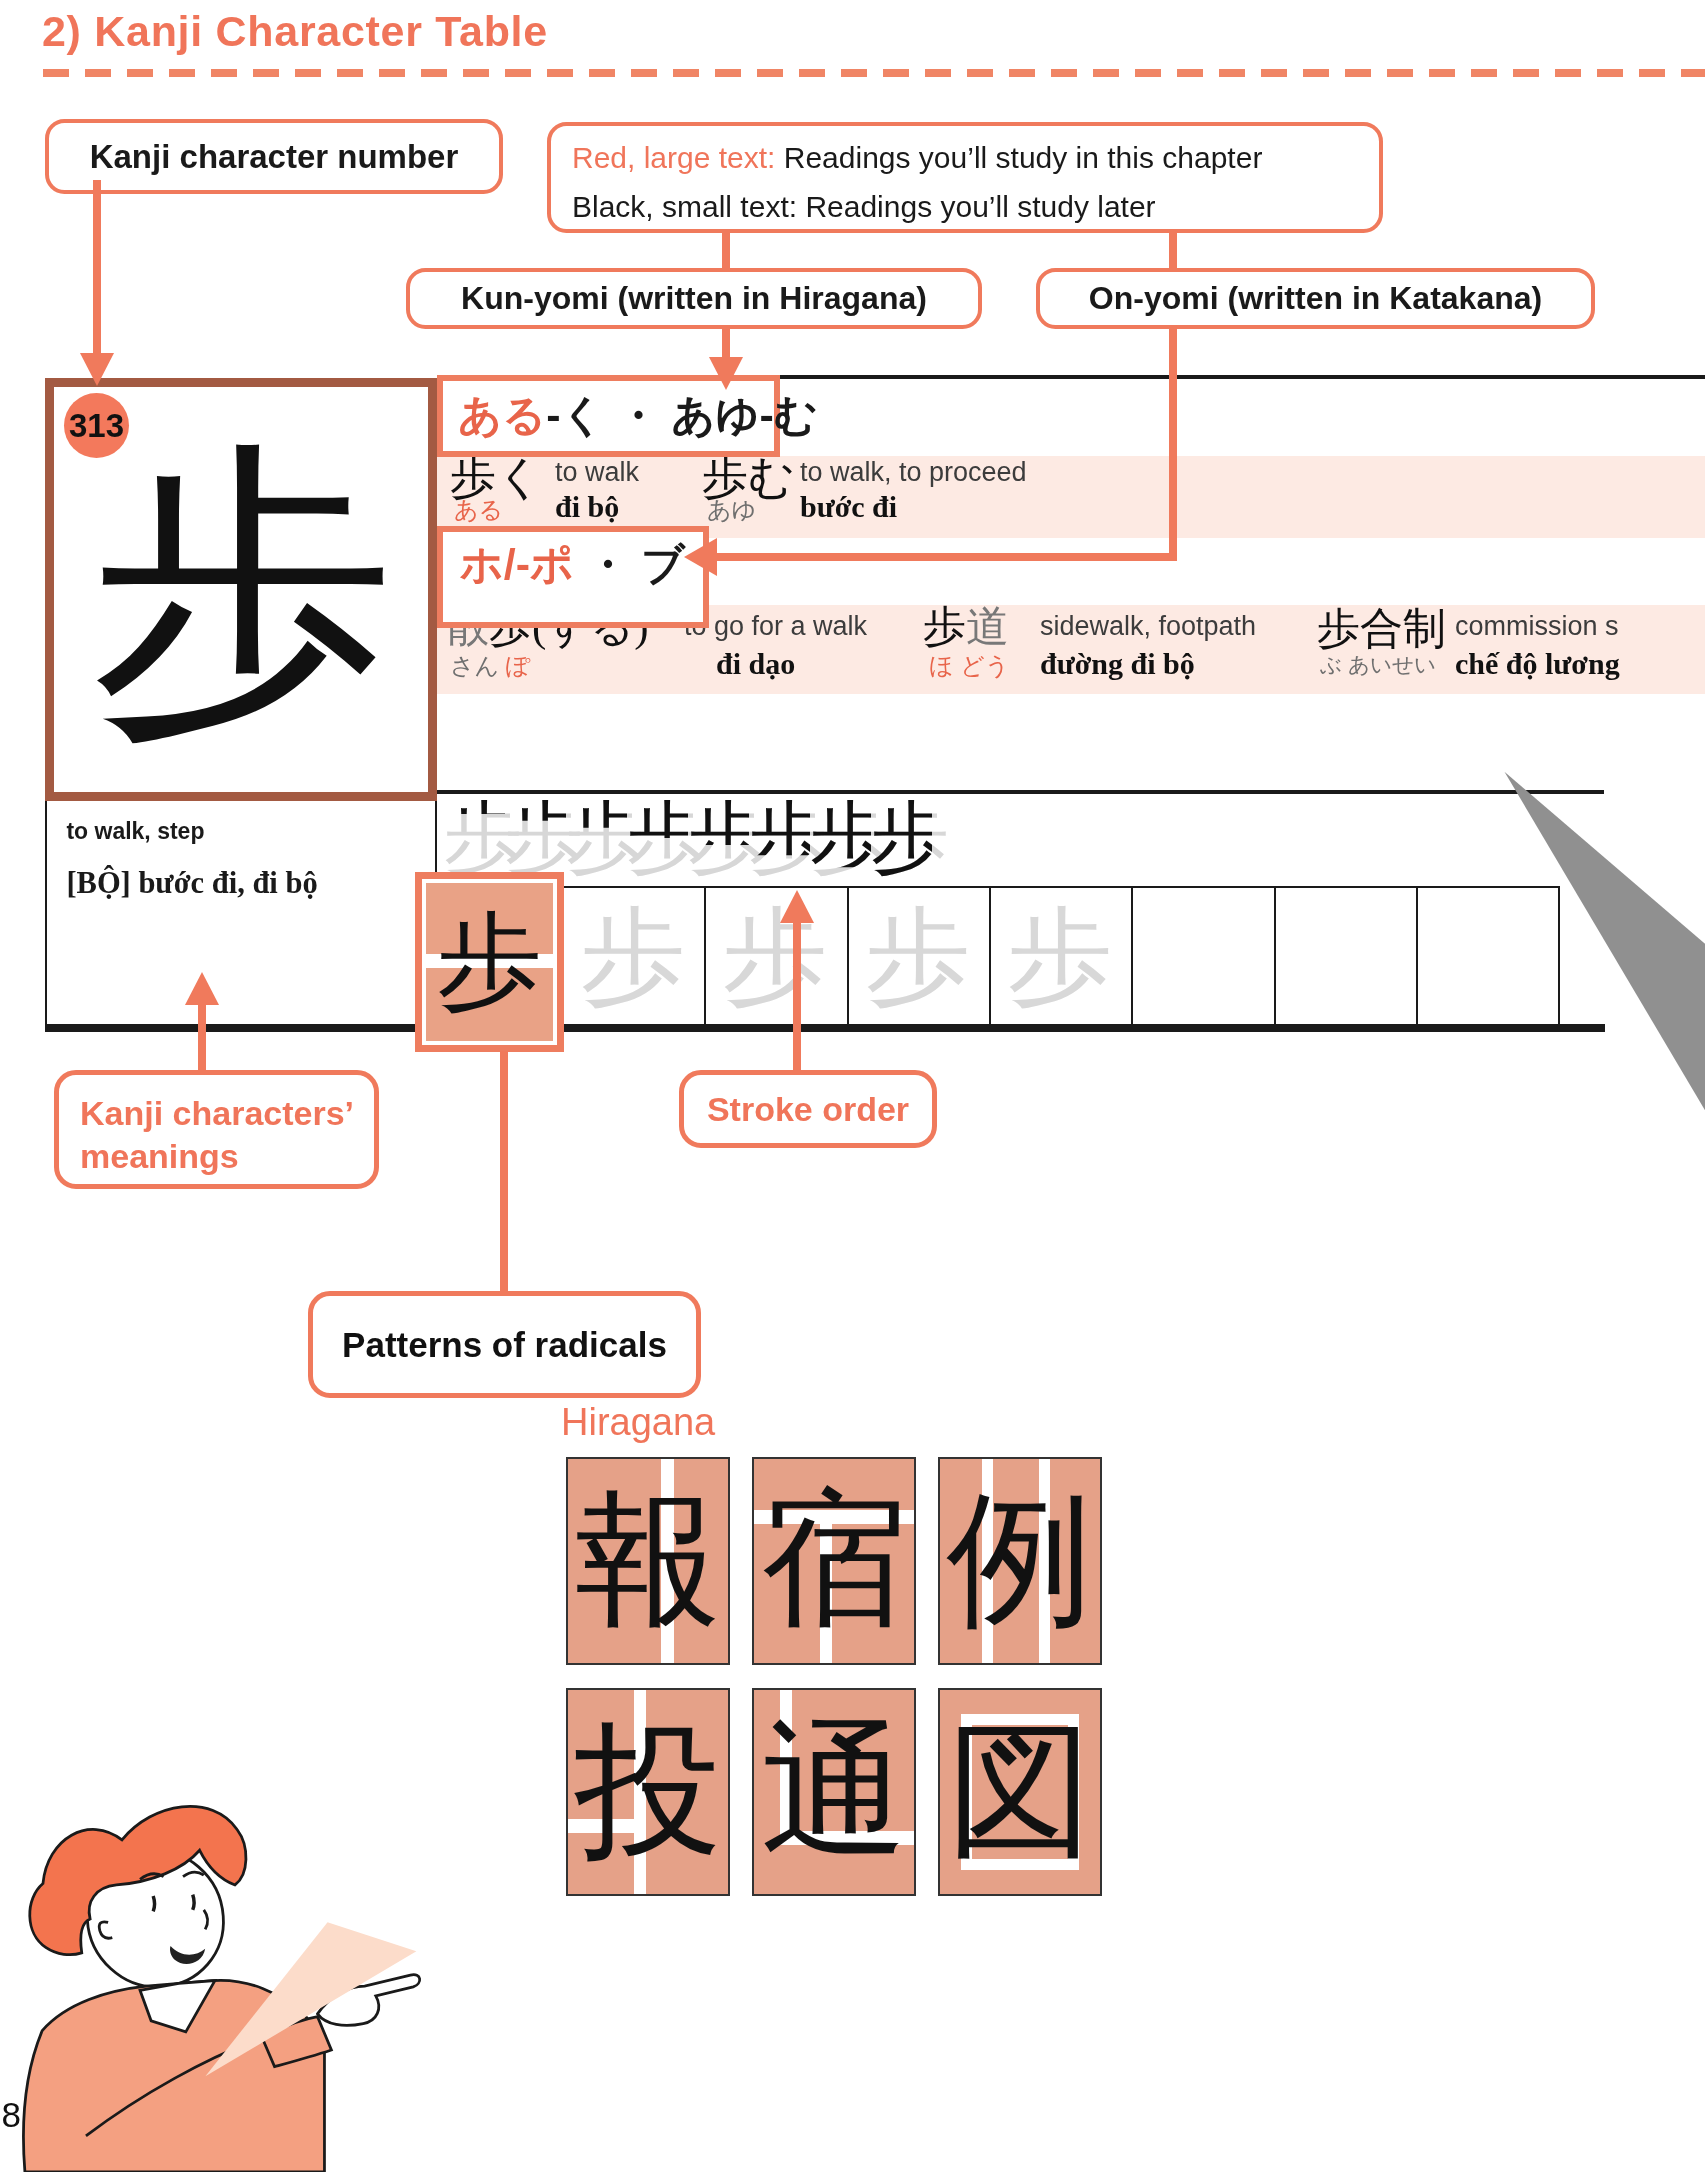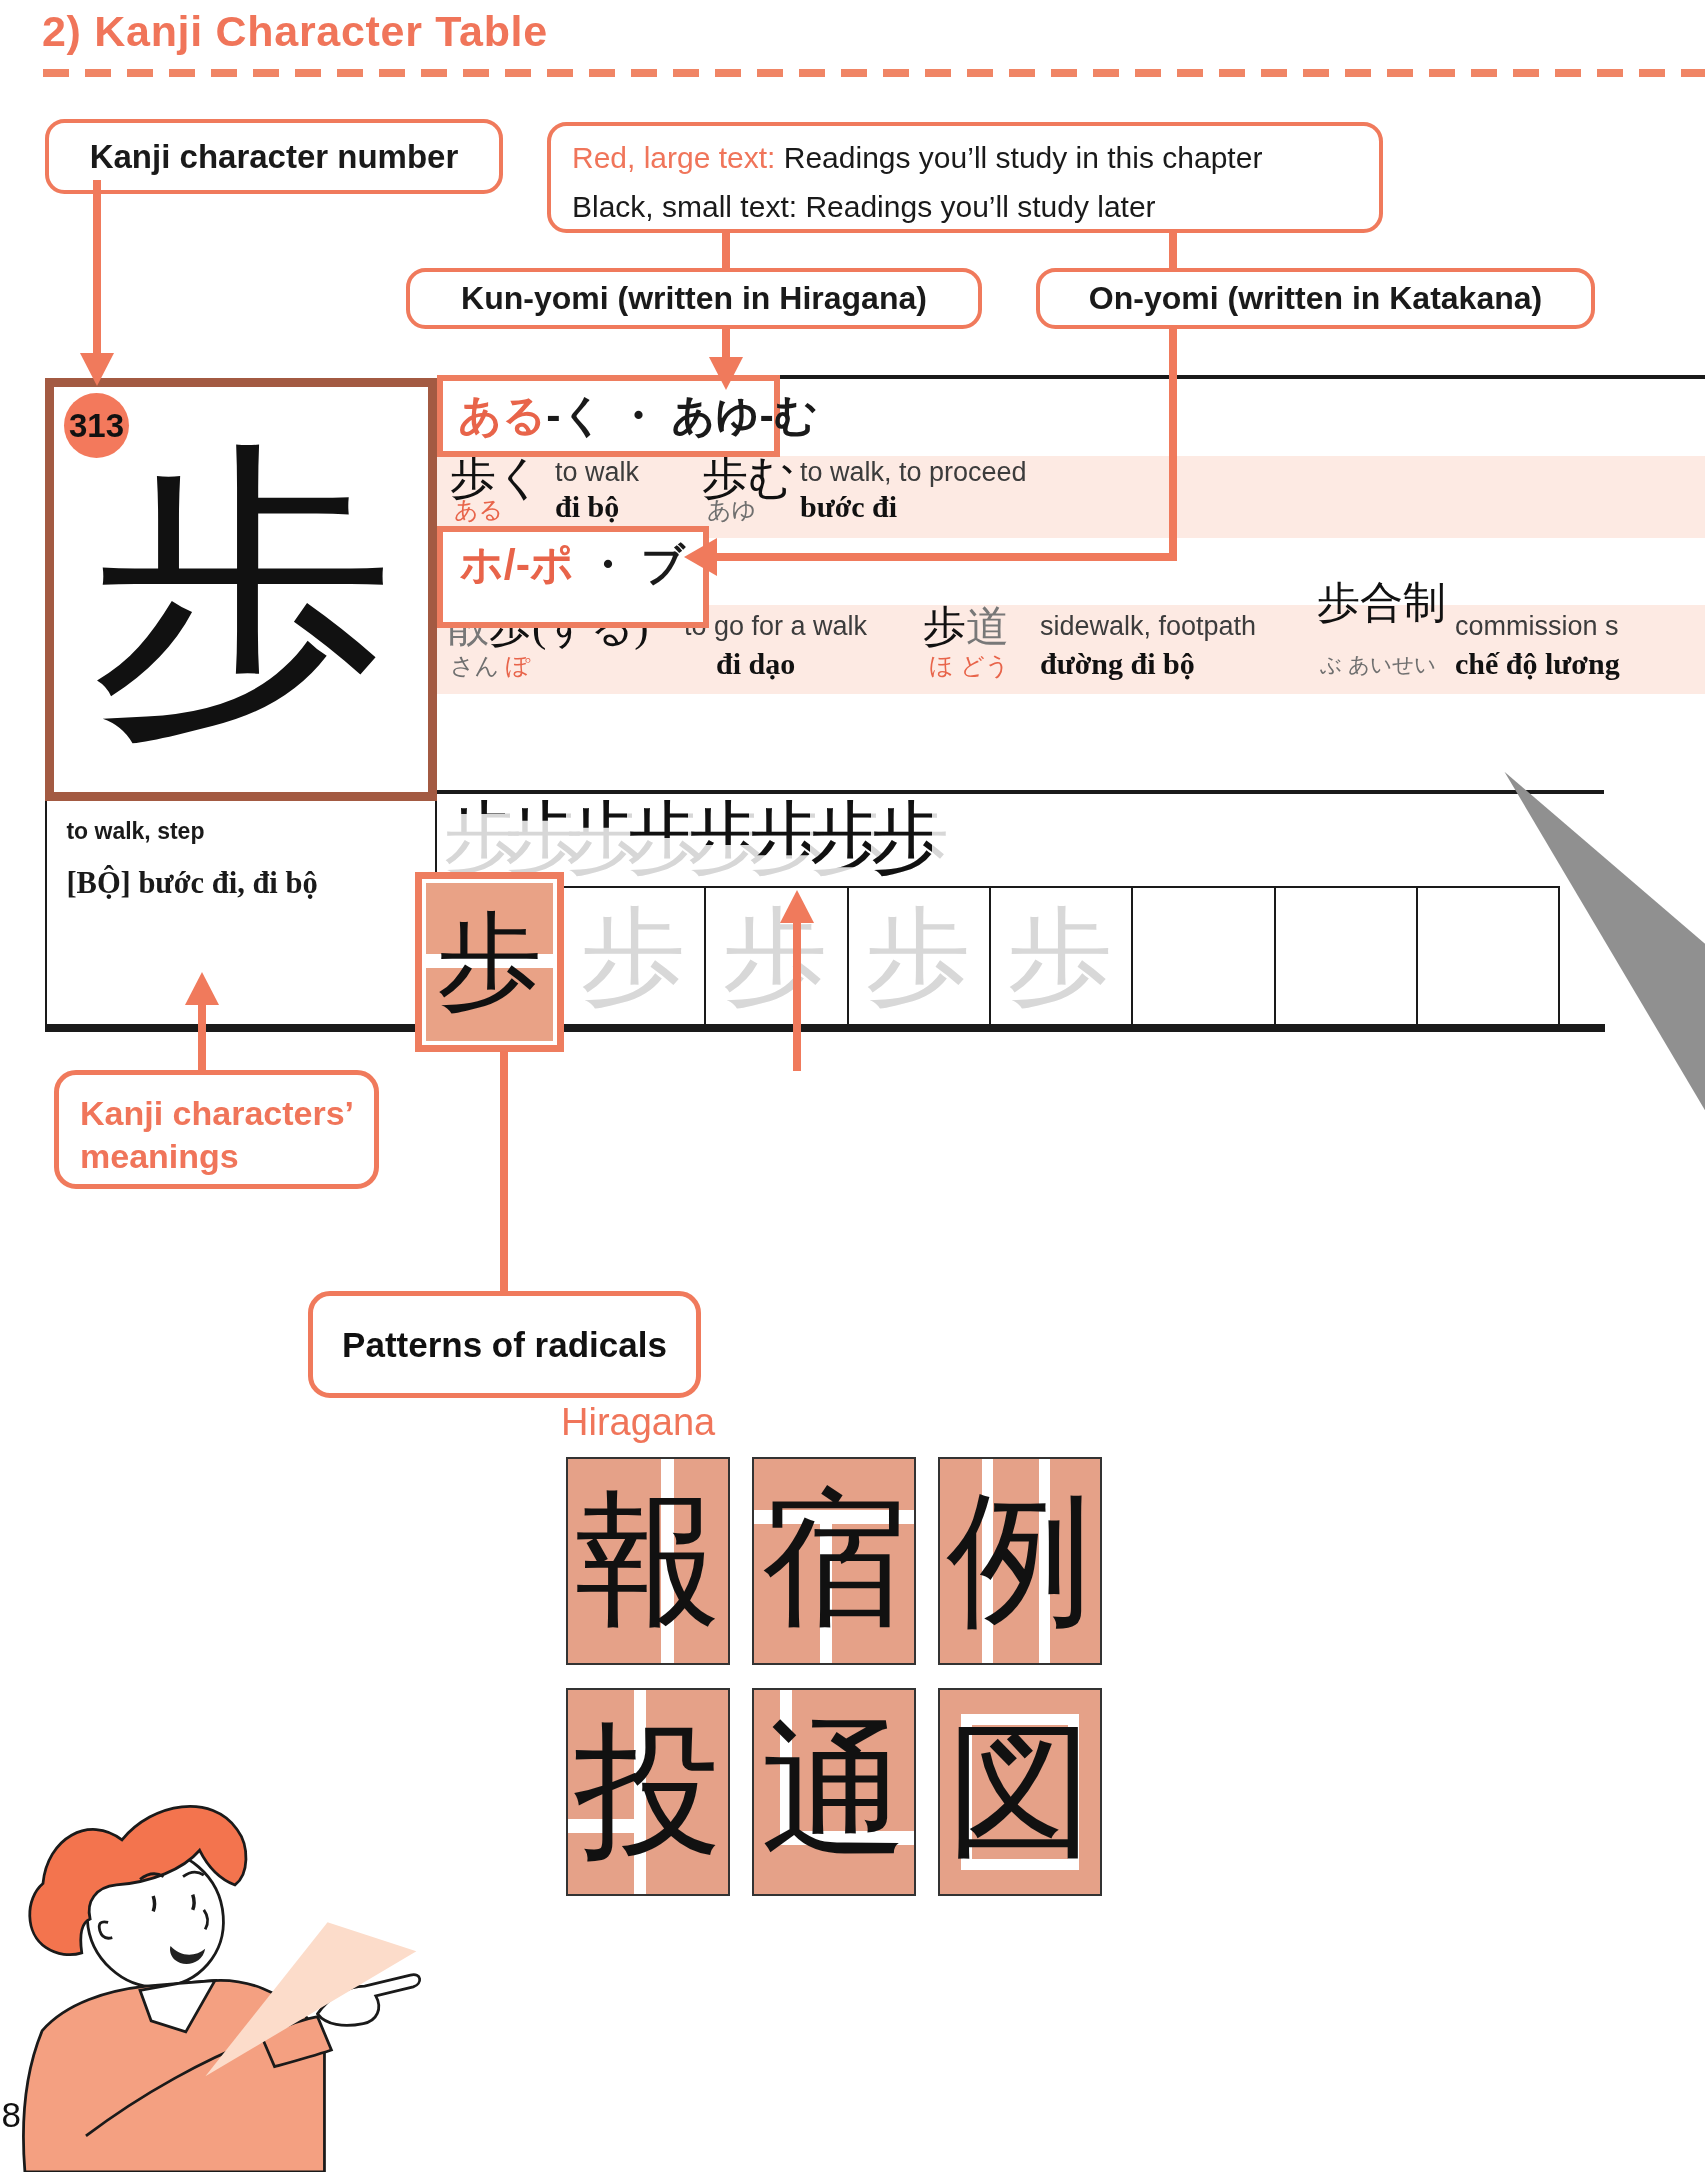"歩合制" div.abs { top: 574px -> 600px }
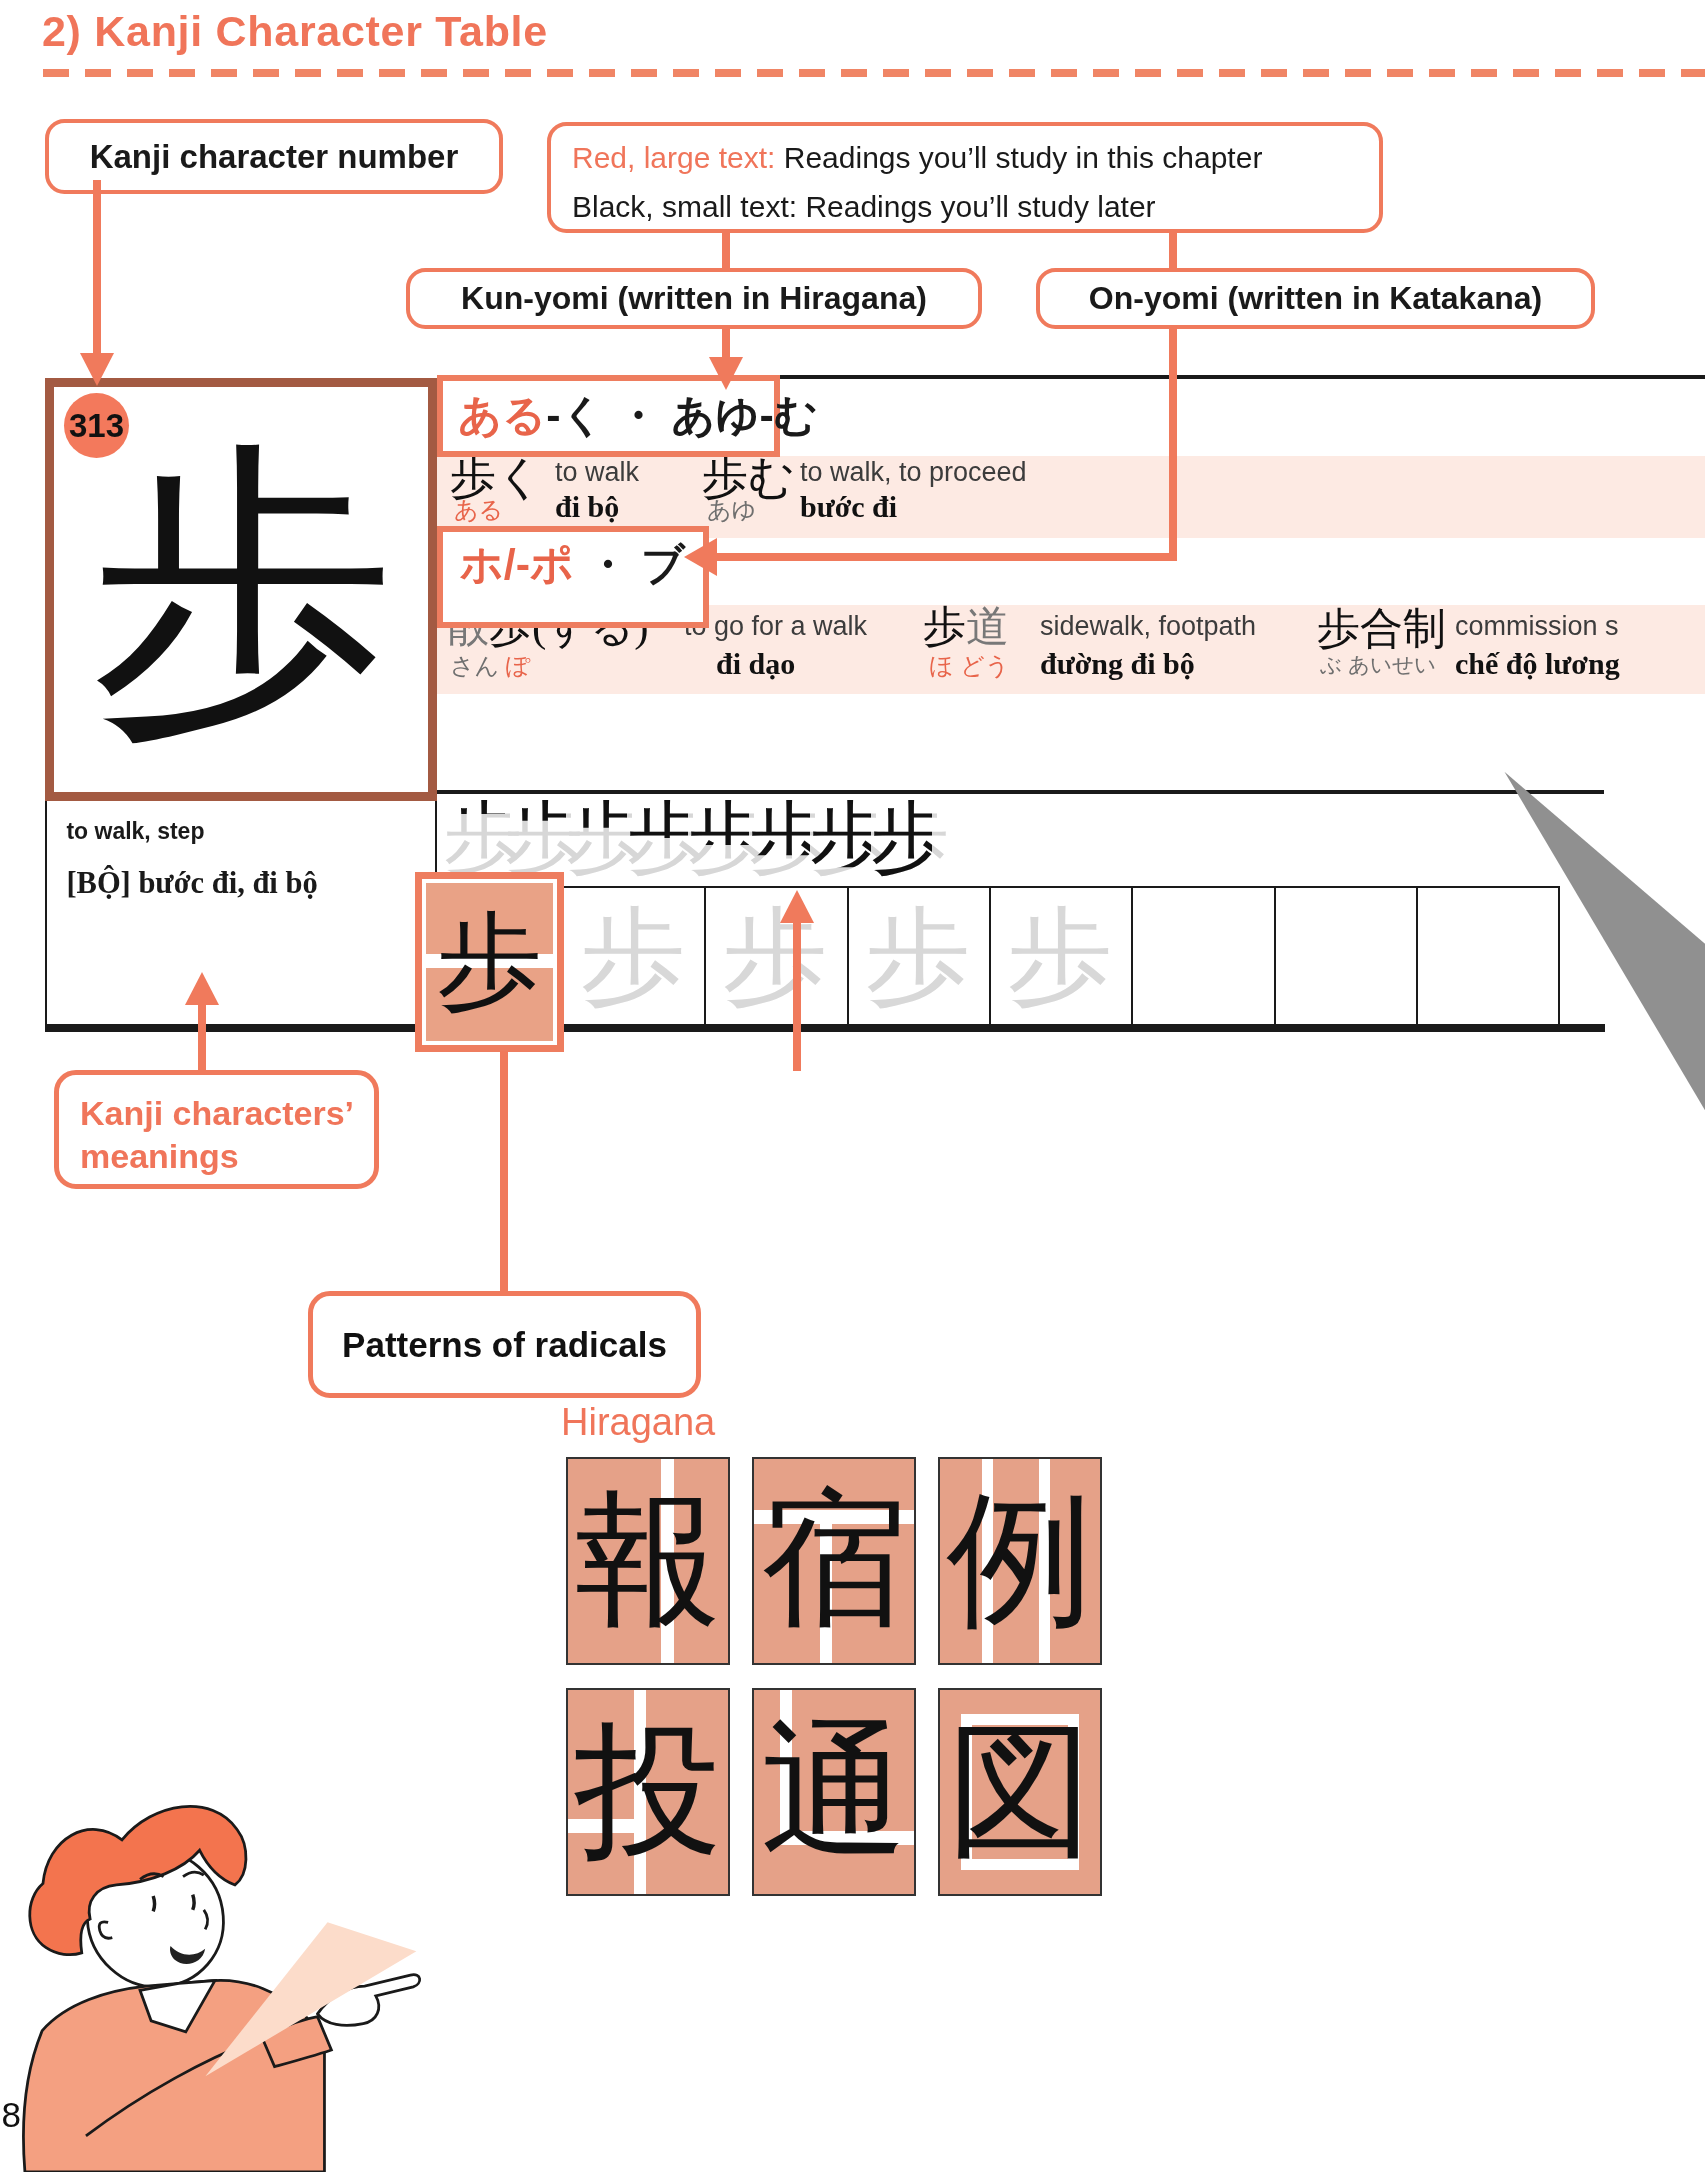"Stroke order" div.abs { html: none -> <div>Stroke order</div> }
